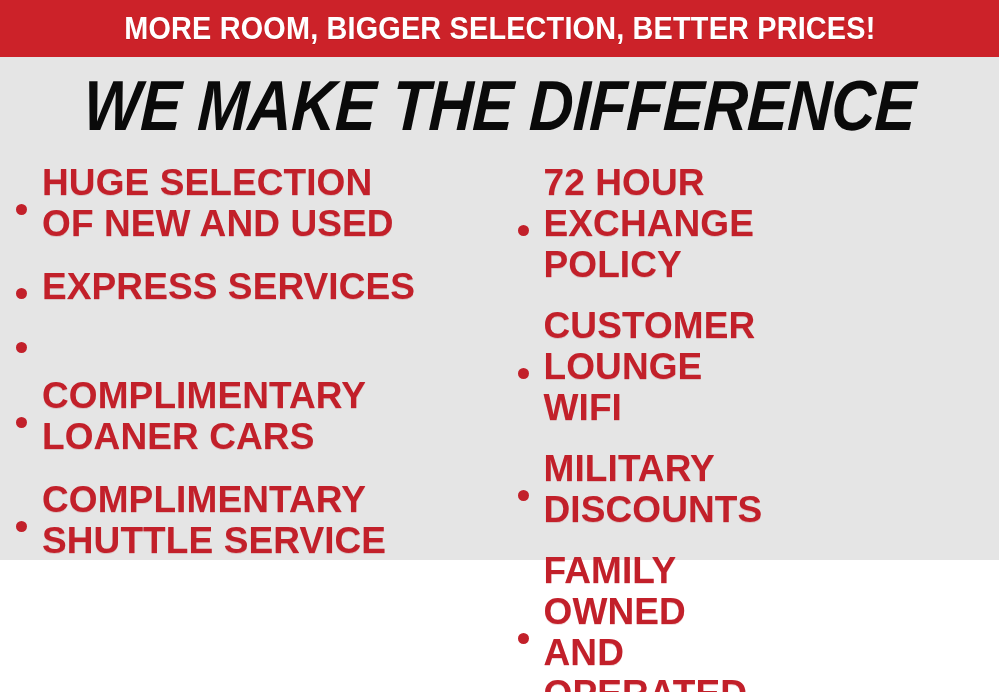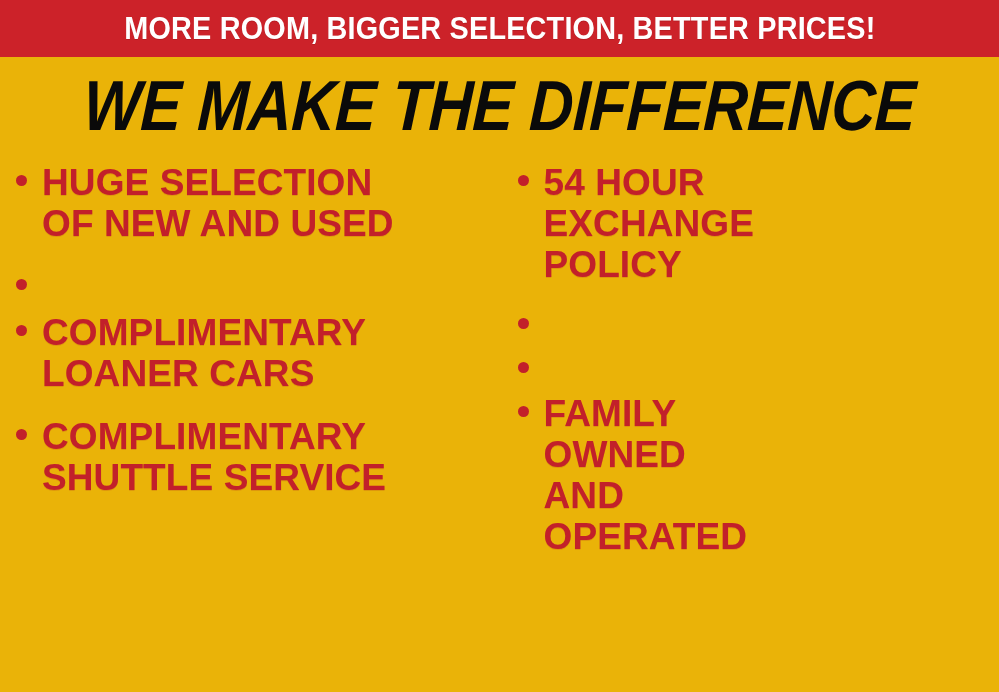"MORE ROOM, BIGGER SELECTION, BETTER" #ad-root { background: #eab308 -> #e5e5e5; height: 692px -> 560px }
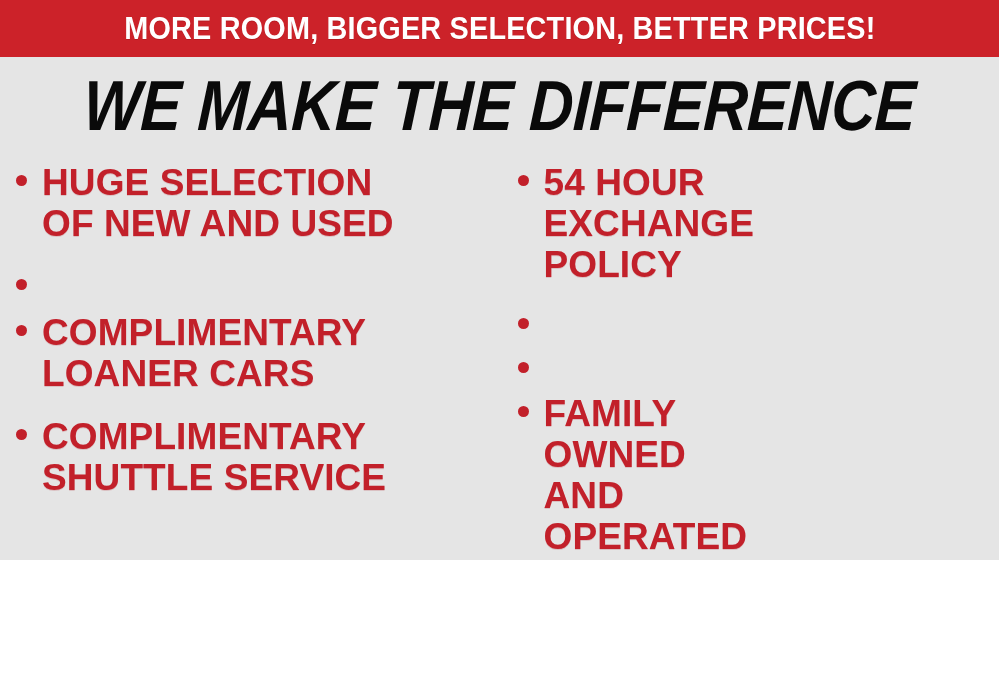"HUGE SELECTION" .bullet-row { align-items: flex-start -> center }
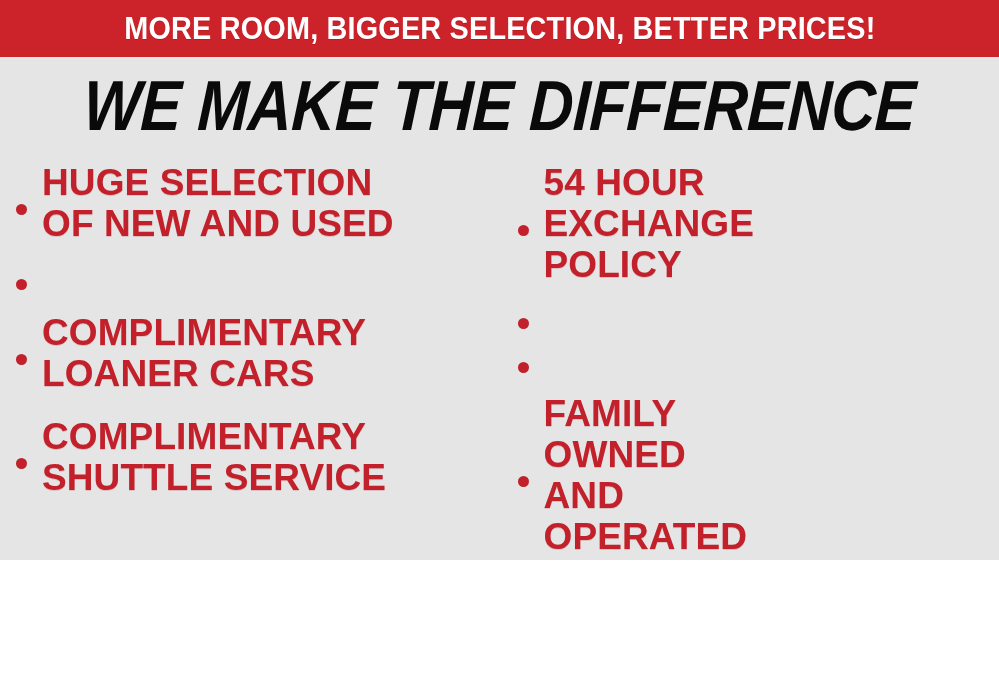"54 HOUR EXCHANGE" span.bullet-text { text: 54 -> 72 }
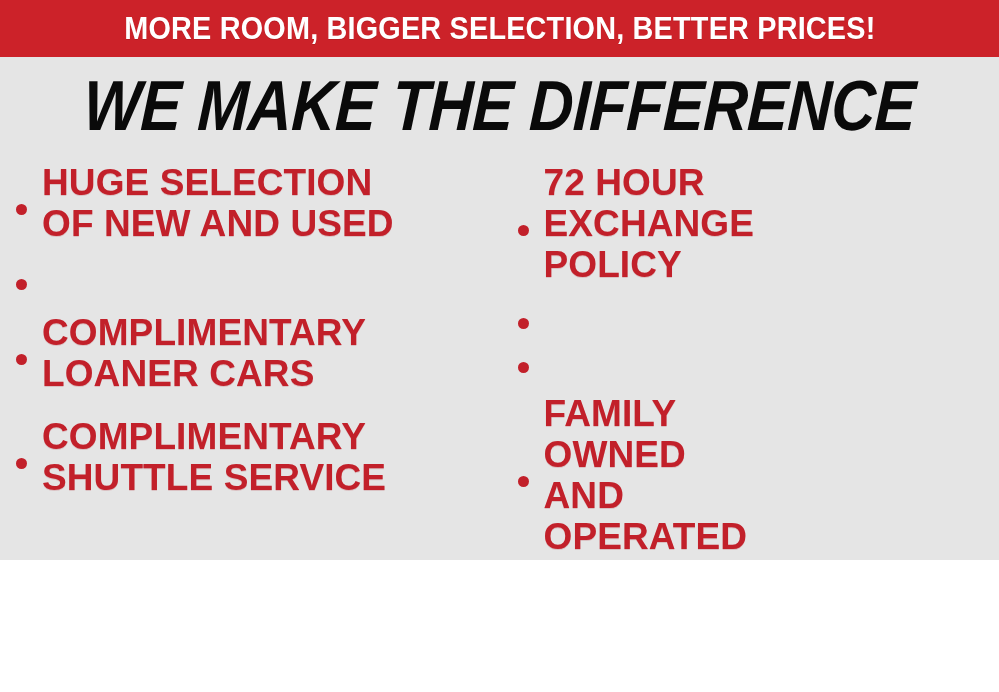"EXPRESS SERVICES" div.bullet-row { html: none -> <div> <span></span> <span>EXPRESS SERVICES</span> </div> }
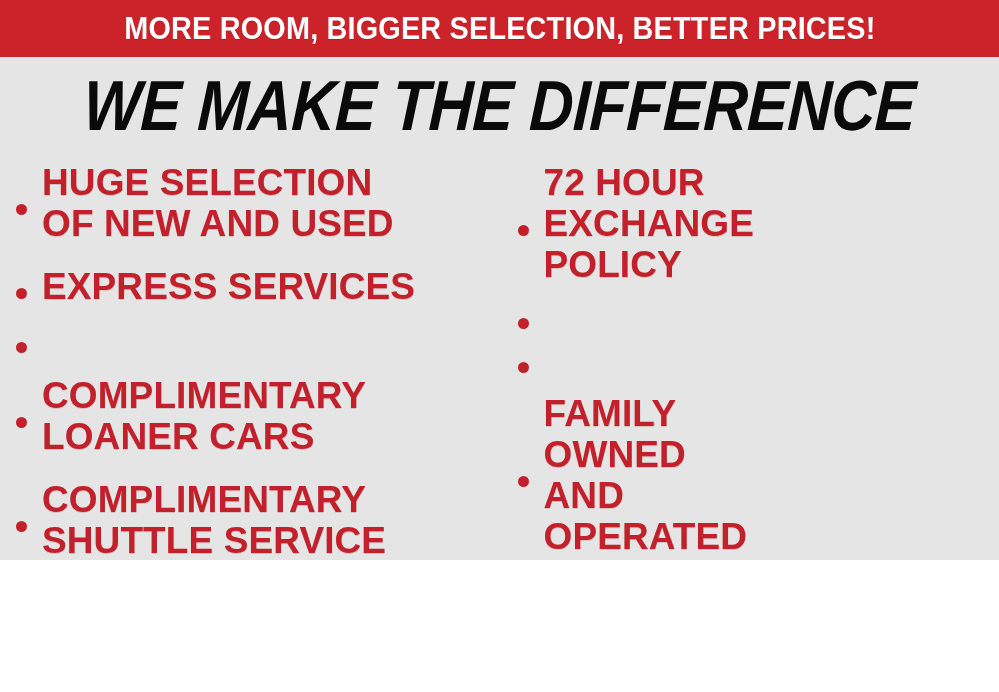"CUSTOMER LOUNGE" span.bullet-text { html: none -> <span>CUSTOMER LOUNGE WIFI</span> }
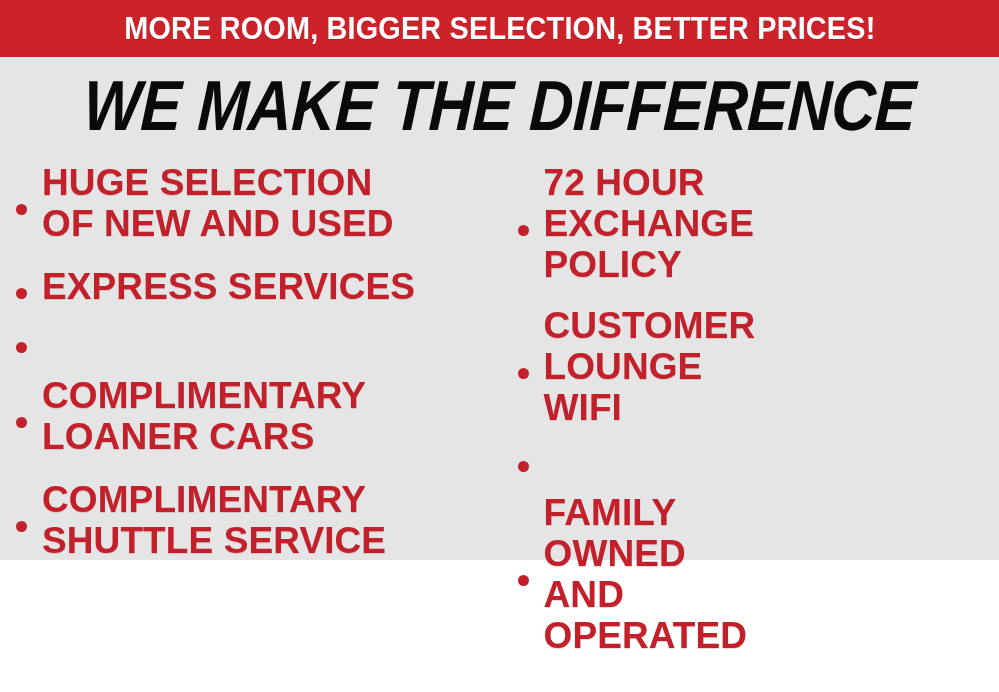"MILITARY DISCOUNTS" span.bullet-text { html: none -> <span>MILITARY DISCOUNTS</span> }
